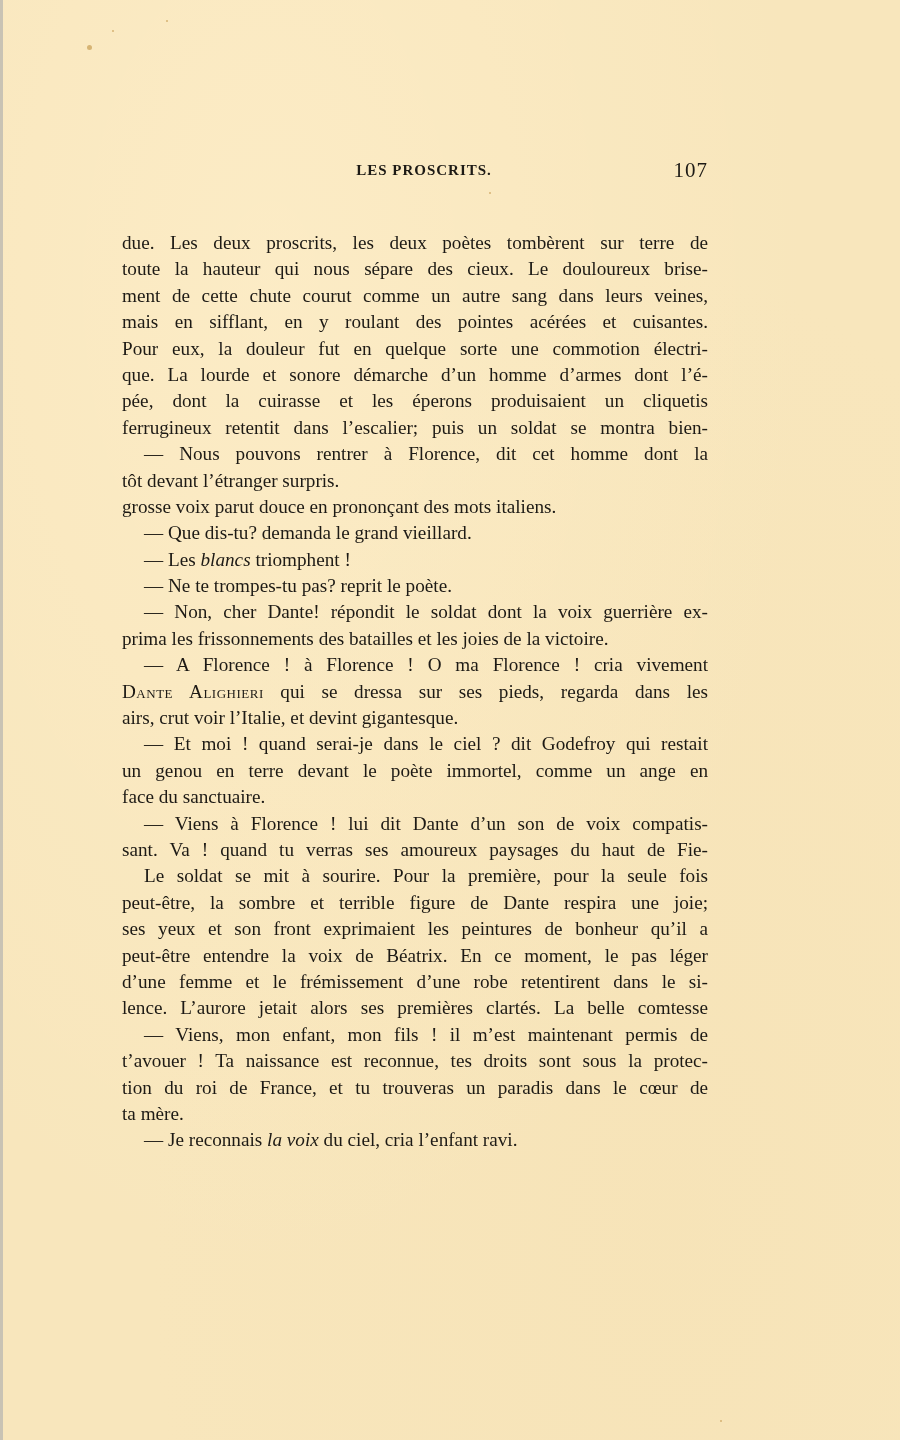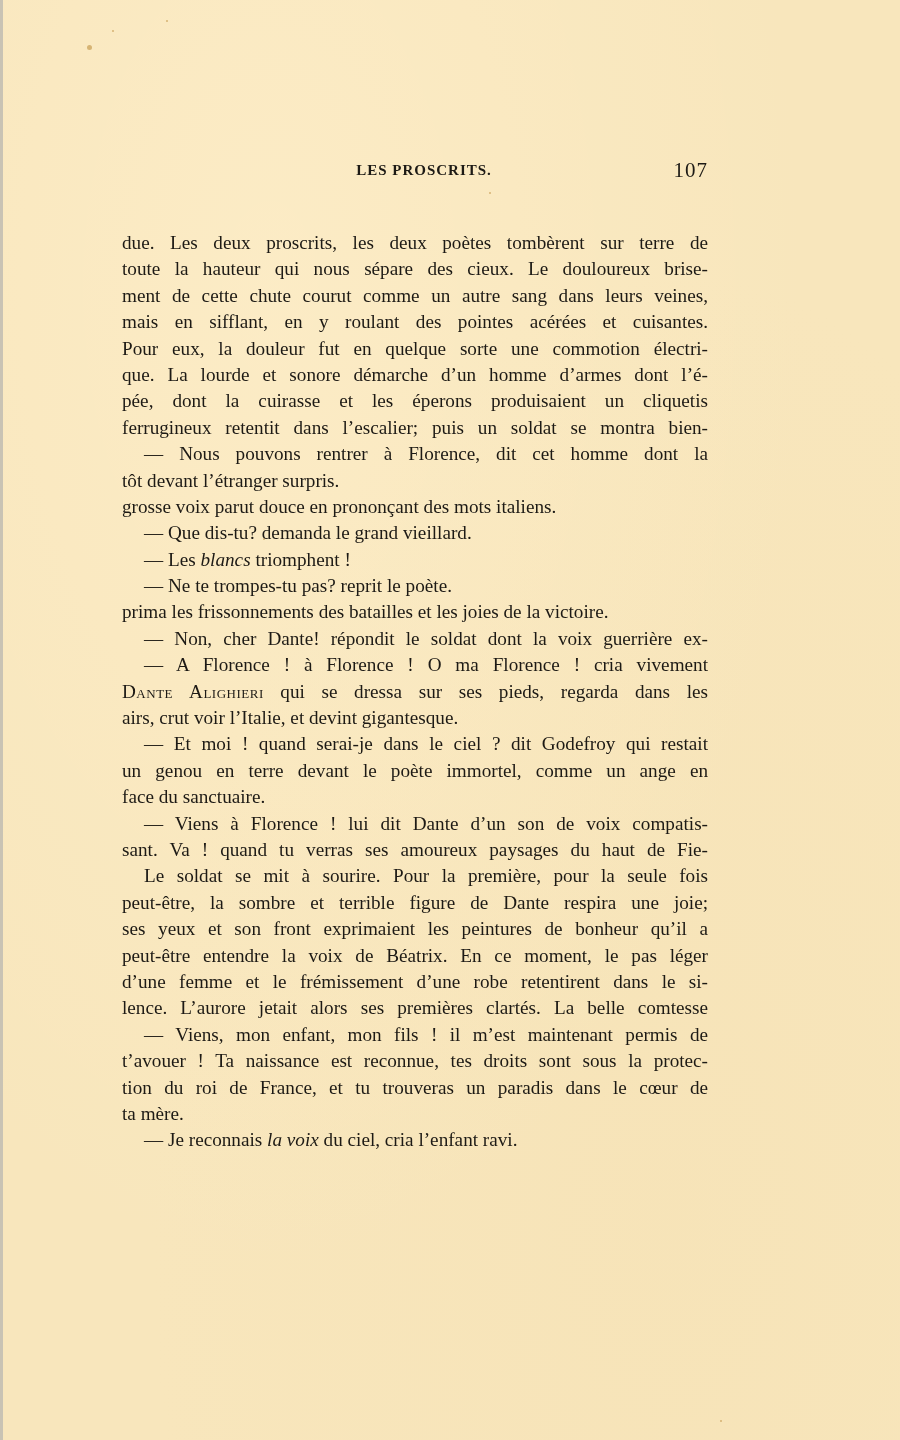"prima les frissonnements des batailles" span.line { order: before "— Non, cher Dante! répondit" -> after "— Non, cher Dante! répondit" }
